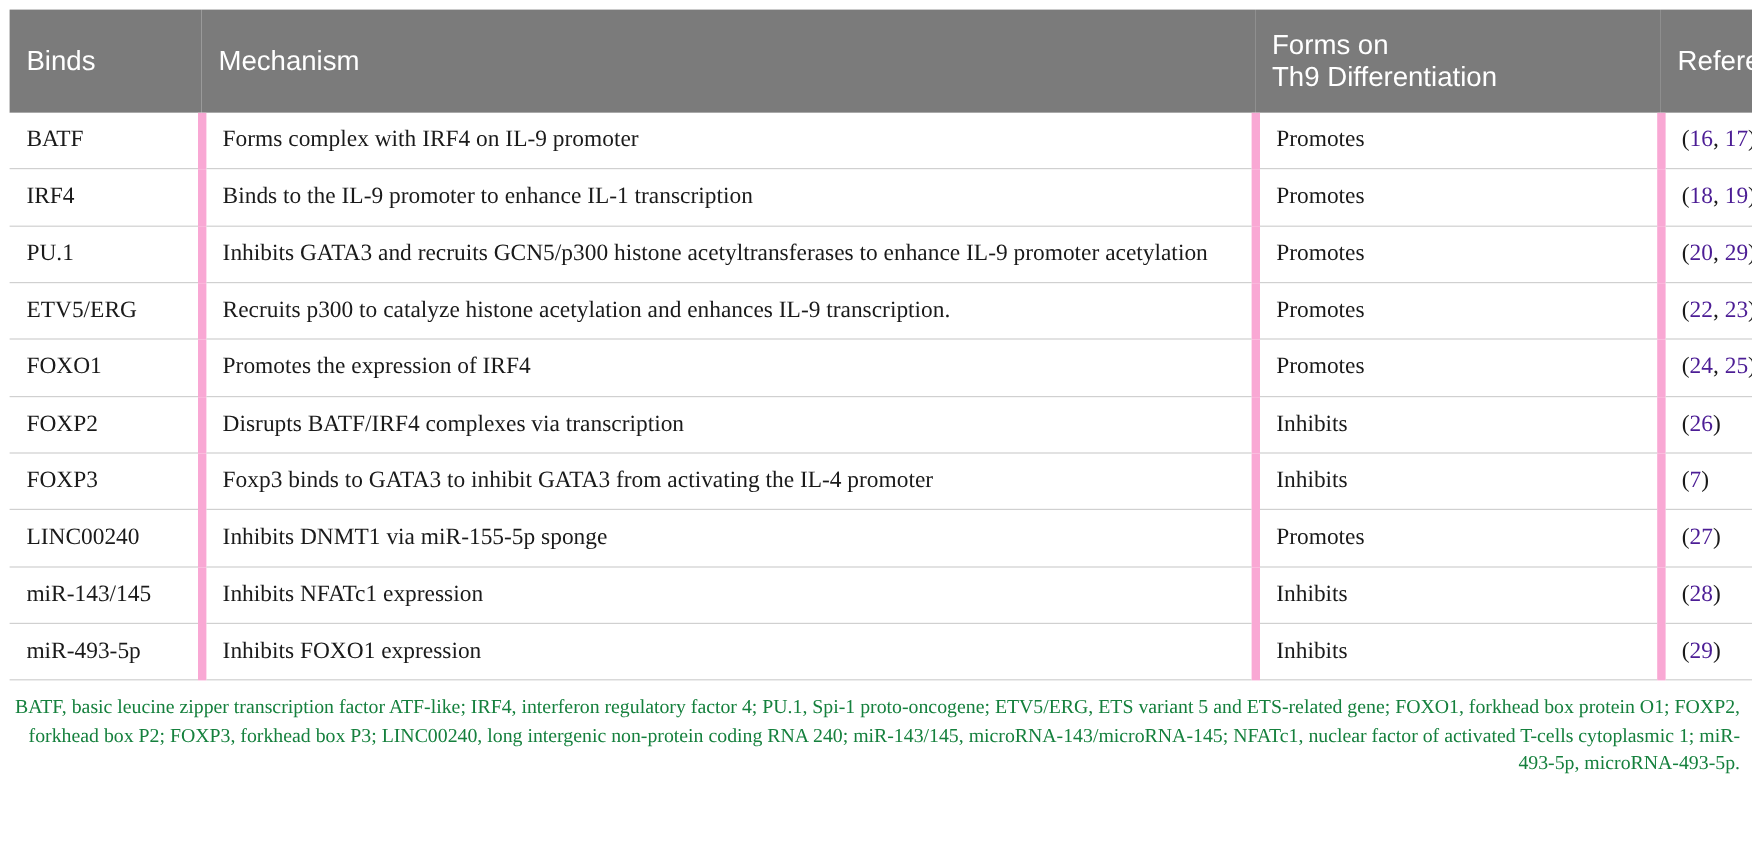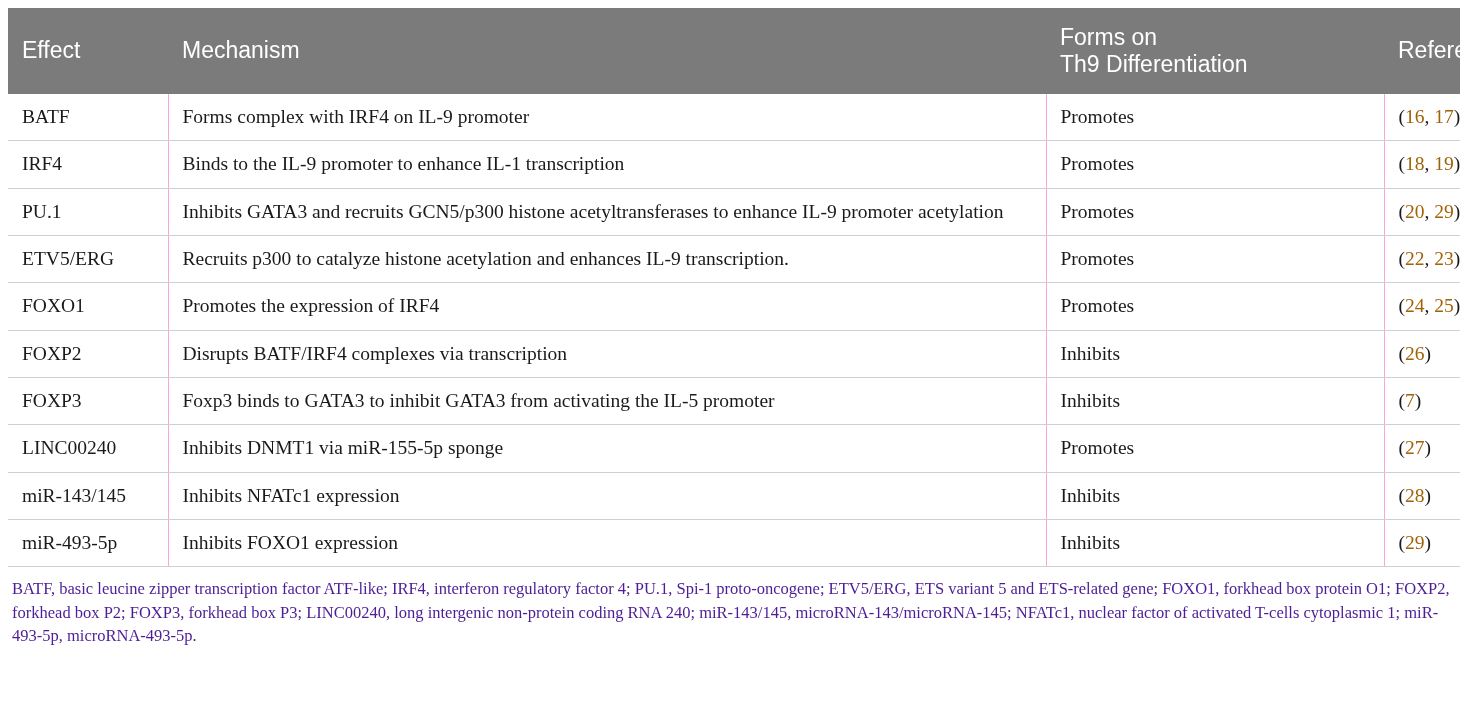"Effect" th.col-factor { text: Effect -> Binds }
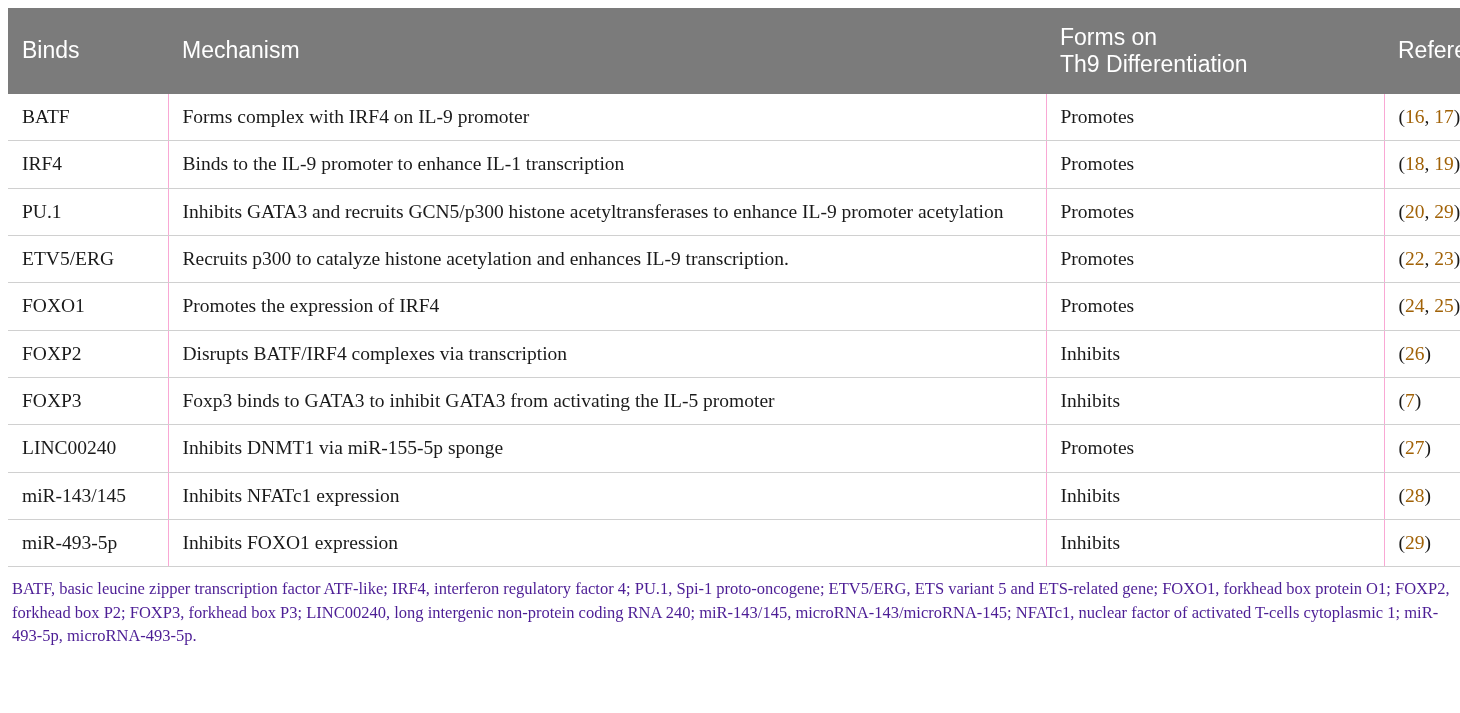"BATF" table.factor-table tbody td { border-right: 1px solid #f9a8d4 -> 7px solid #f9a8d4 }
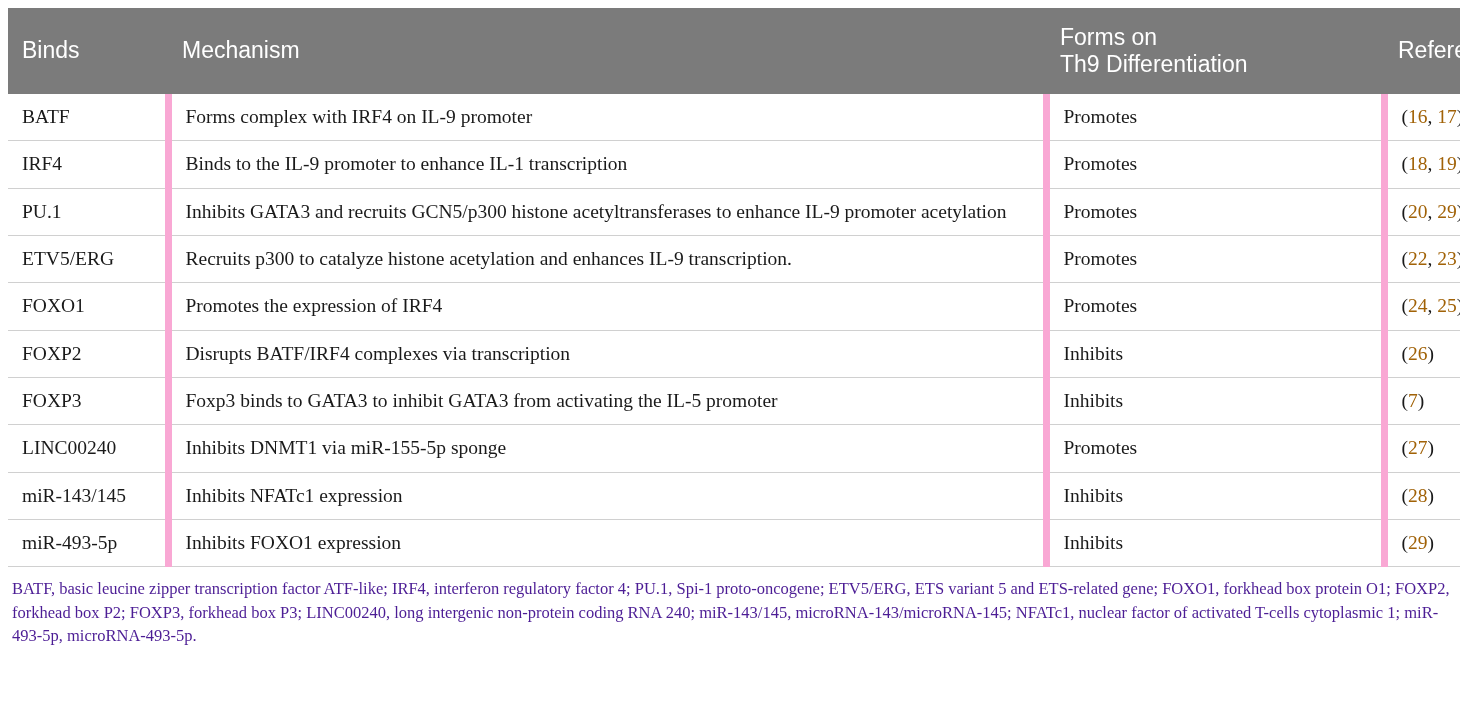"16" .ref-link { color: #a16207 -> #4c1d95 }
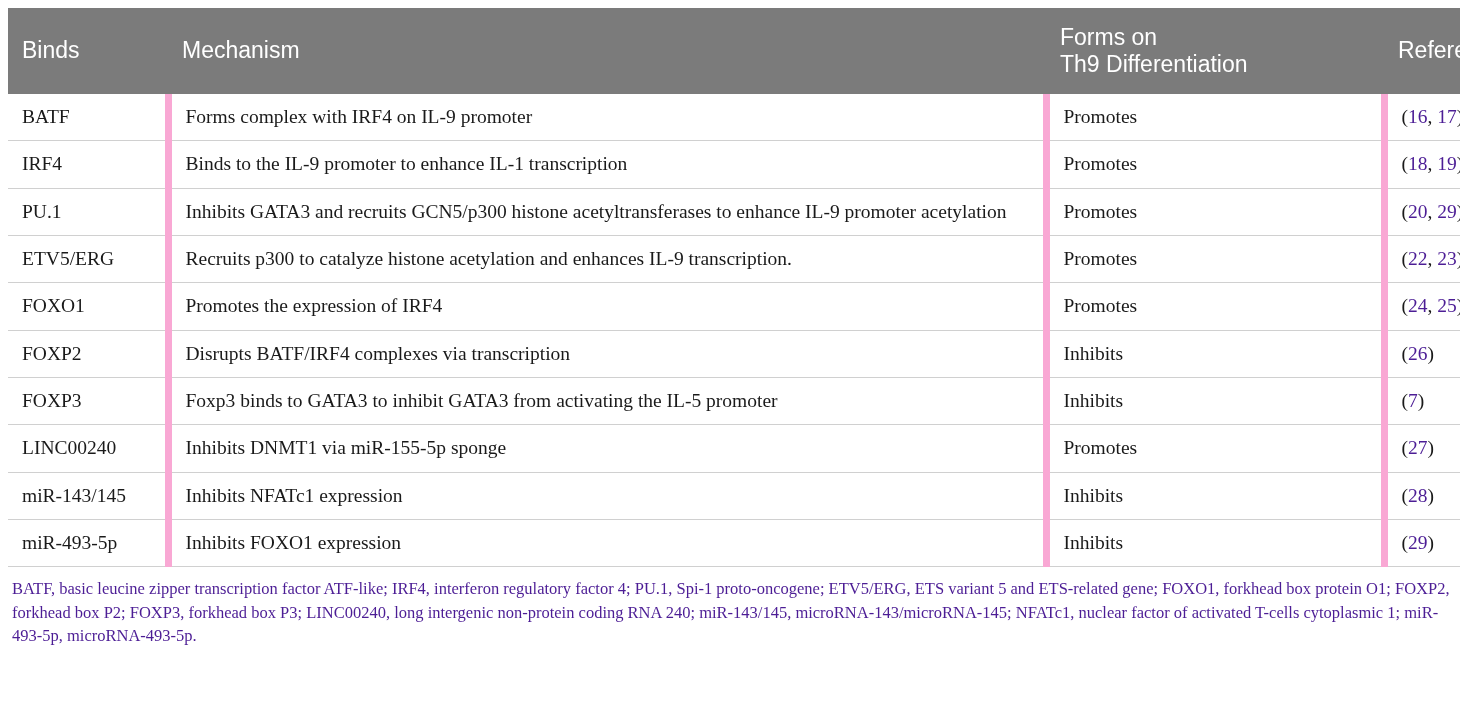"Foxp3 binds to GATA3 to" td { text: IL-5 -> IL-4 }
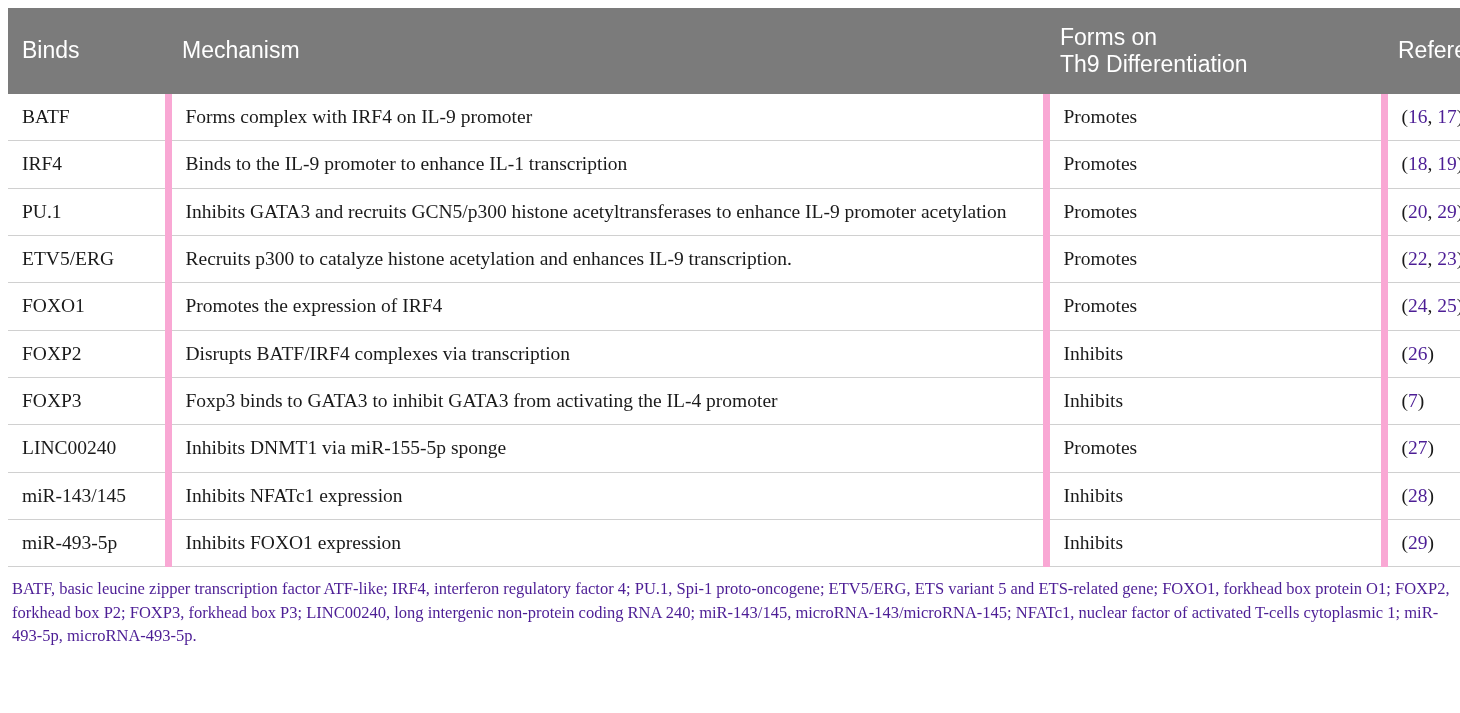"BATF, basic leucine zipper transcription" .footnote { color: #4c1d95 -> #15803d; text-align: left -> right }
